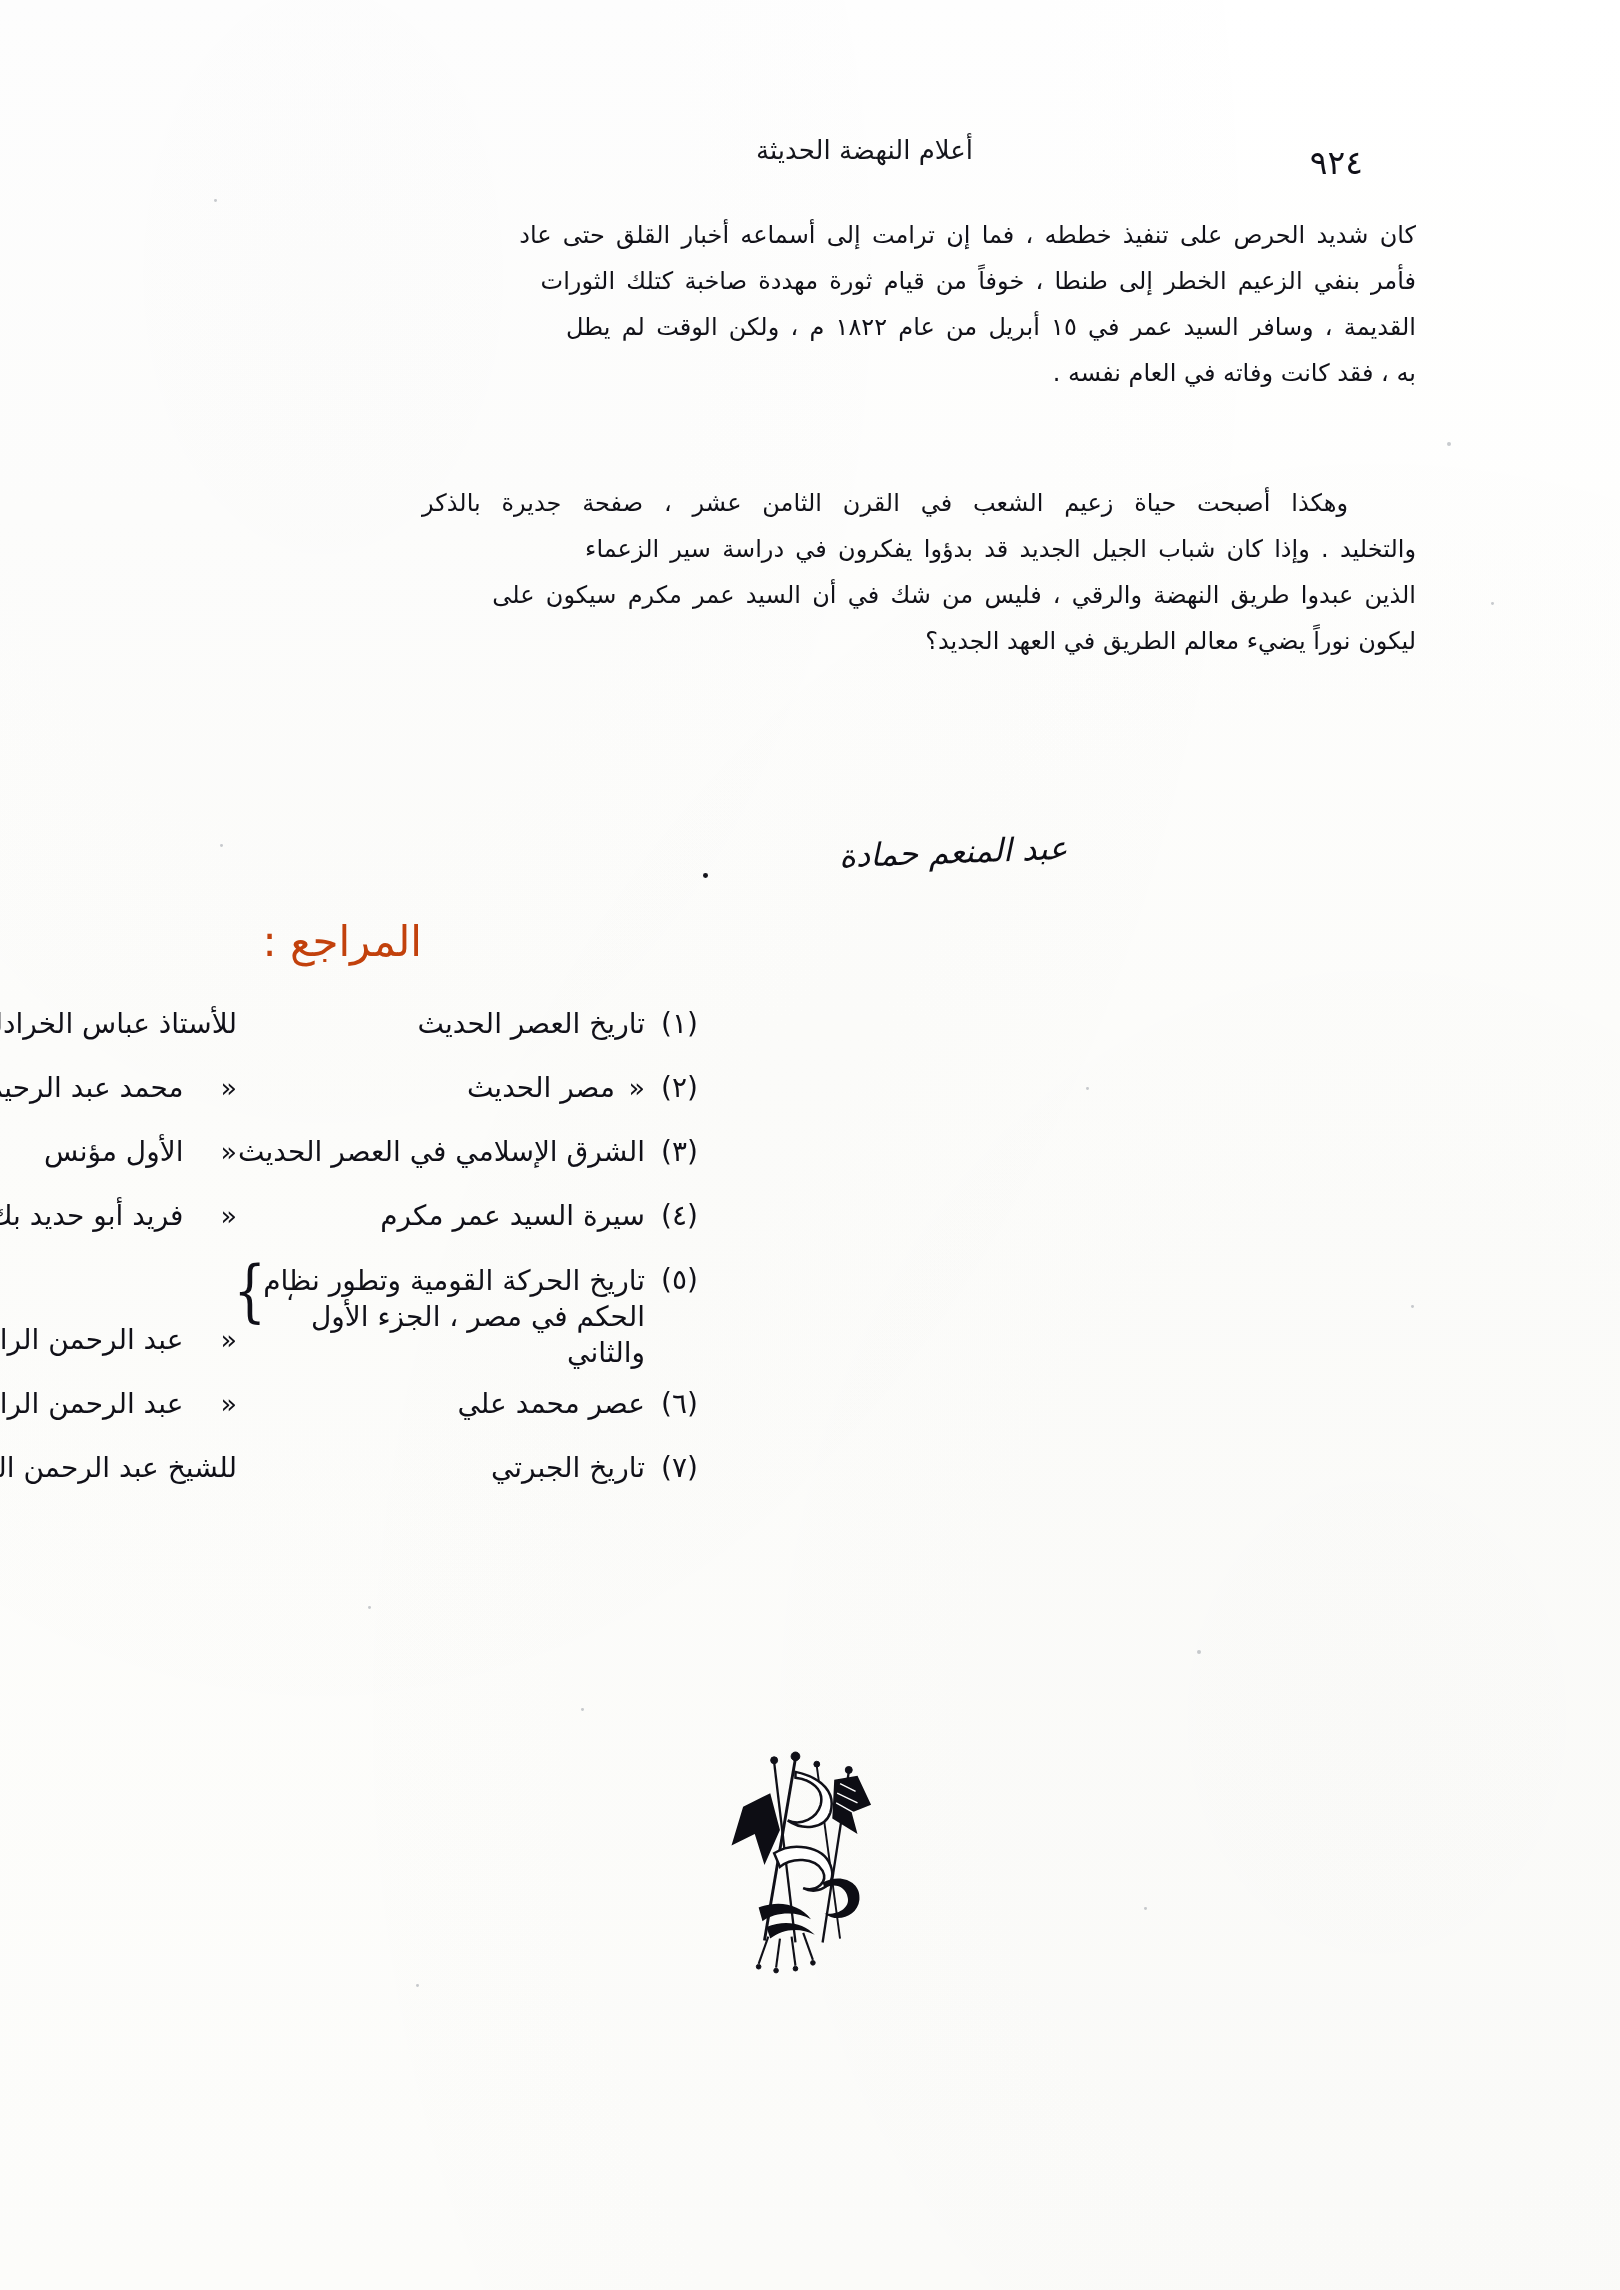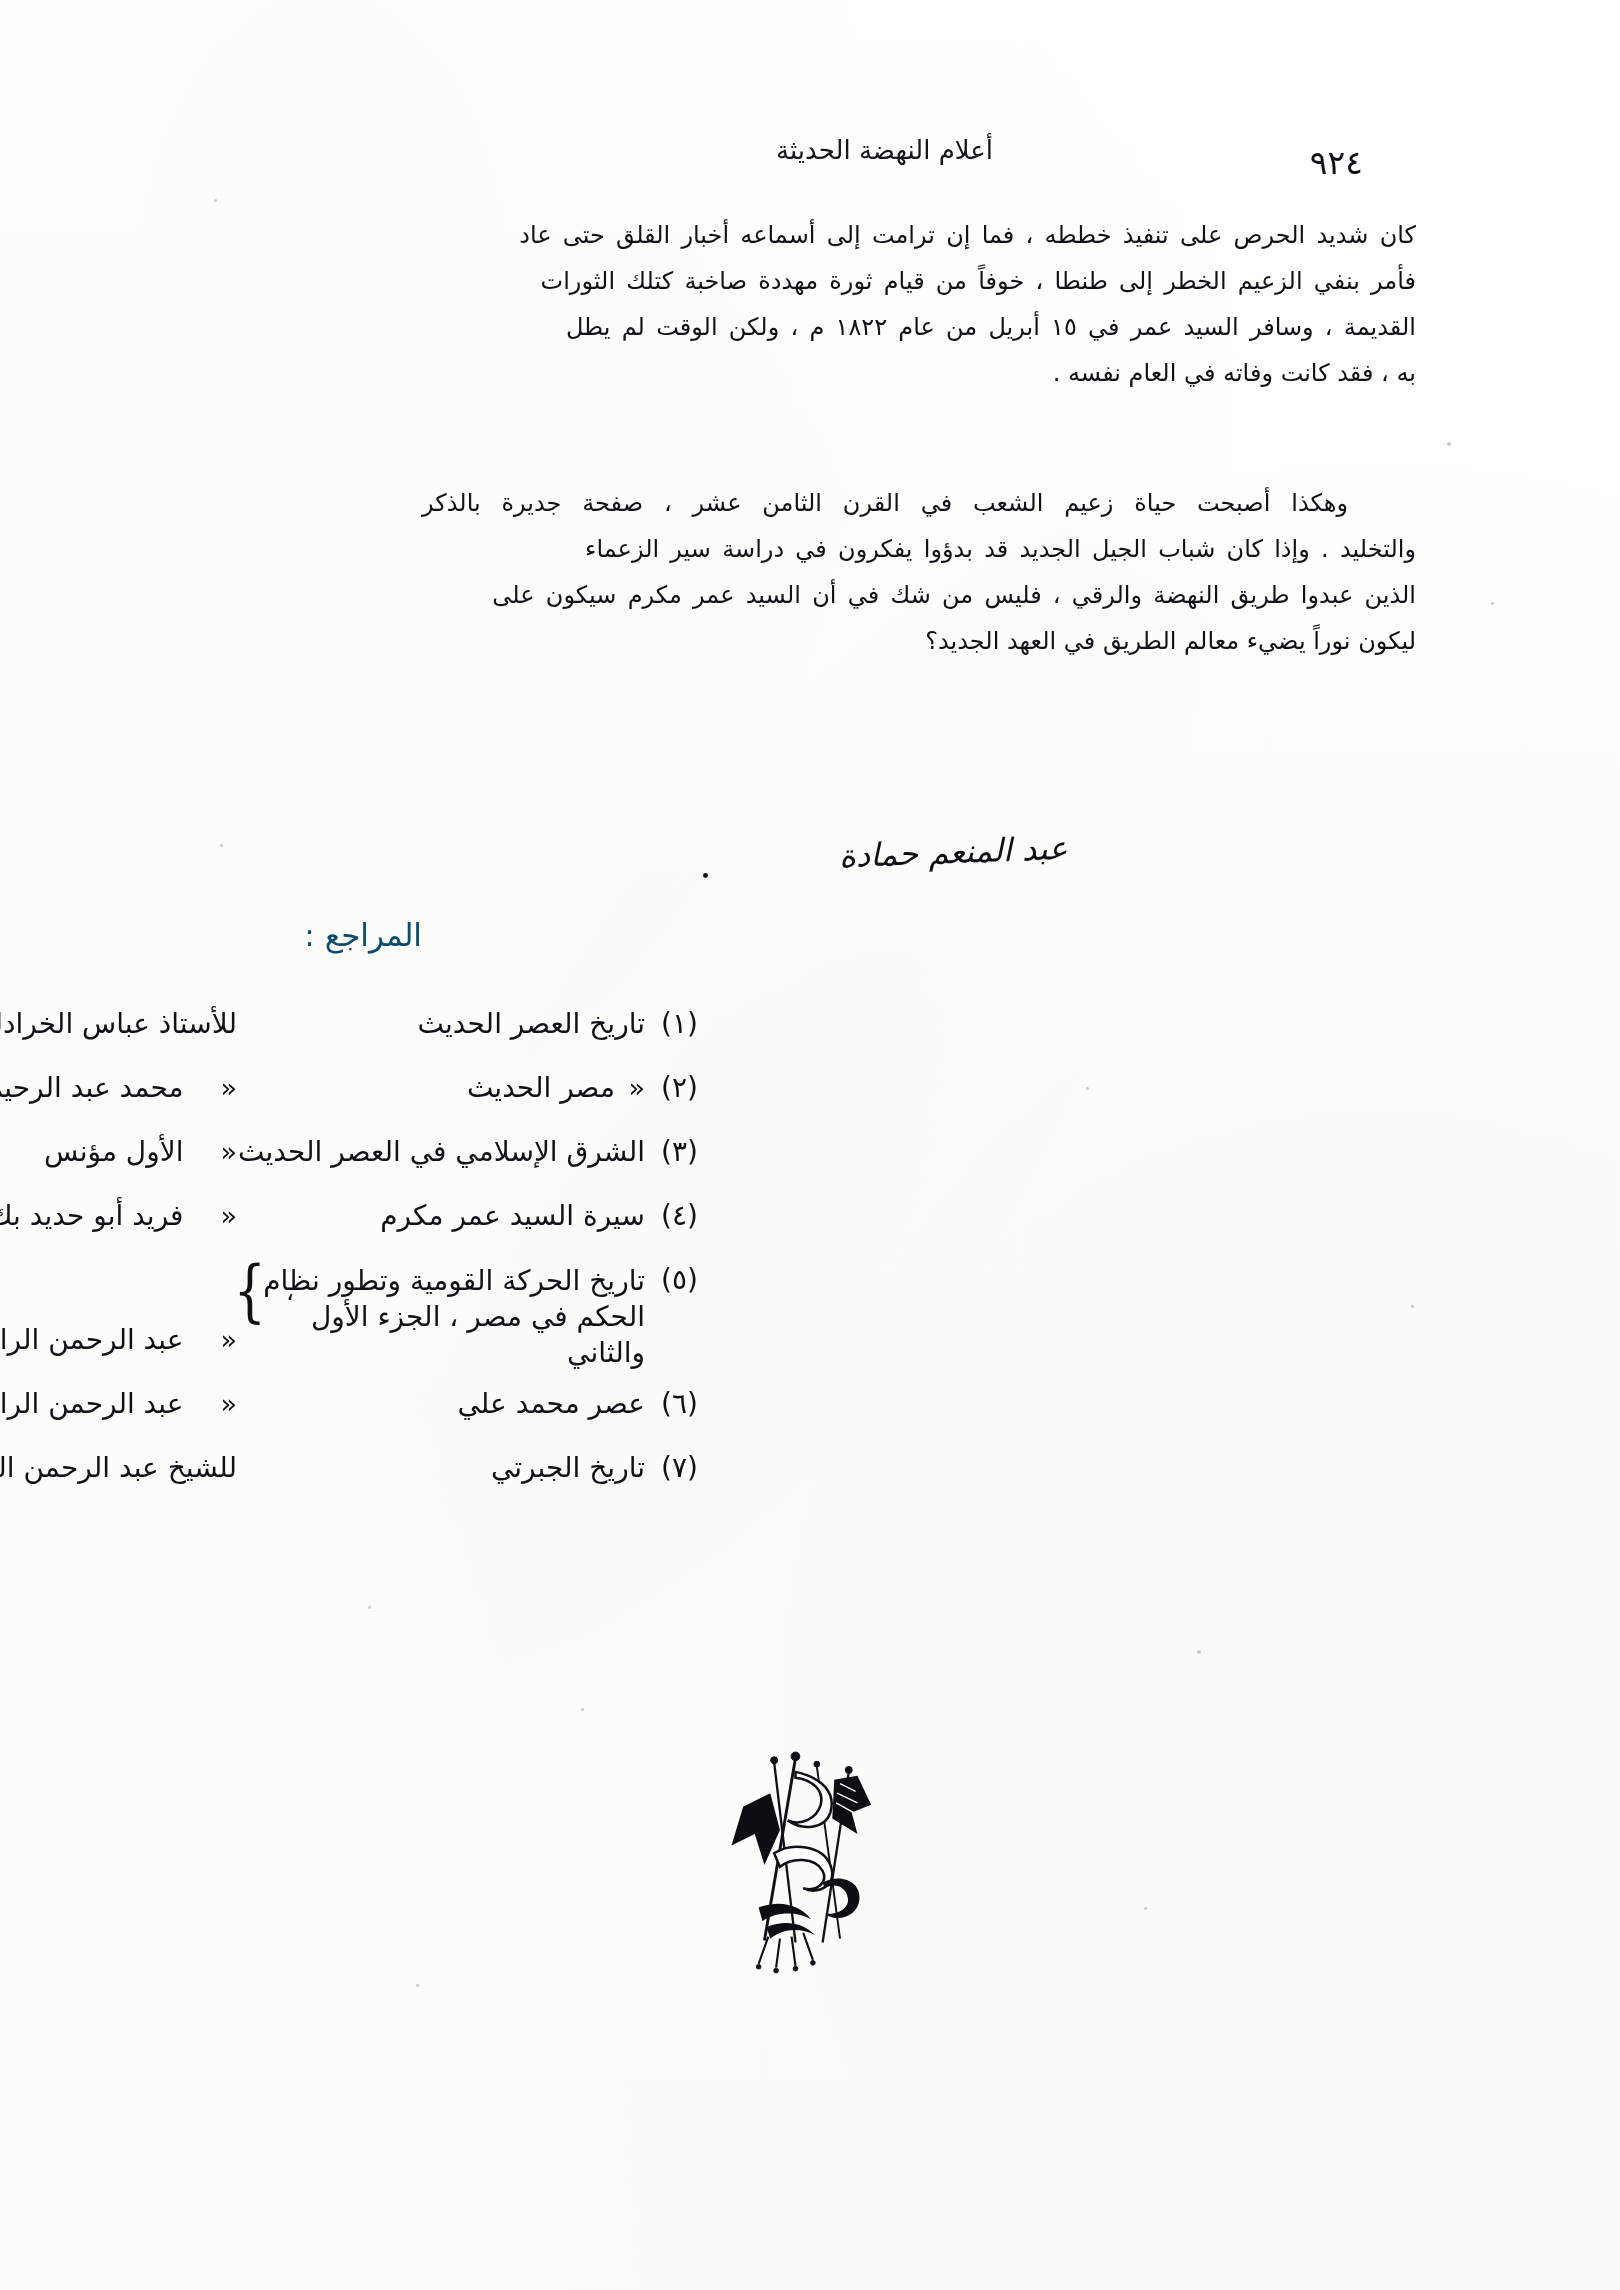"أعلام النهضة الحديثة" .head-title { right: 428px -> 448px }
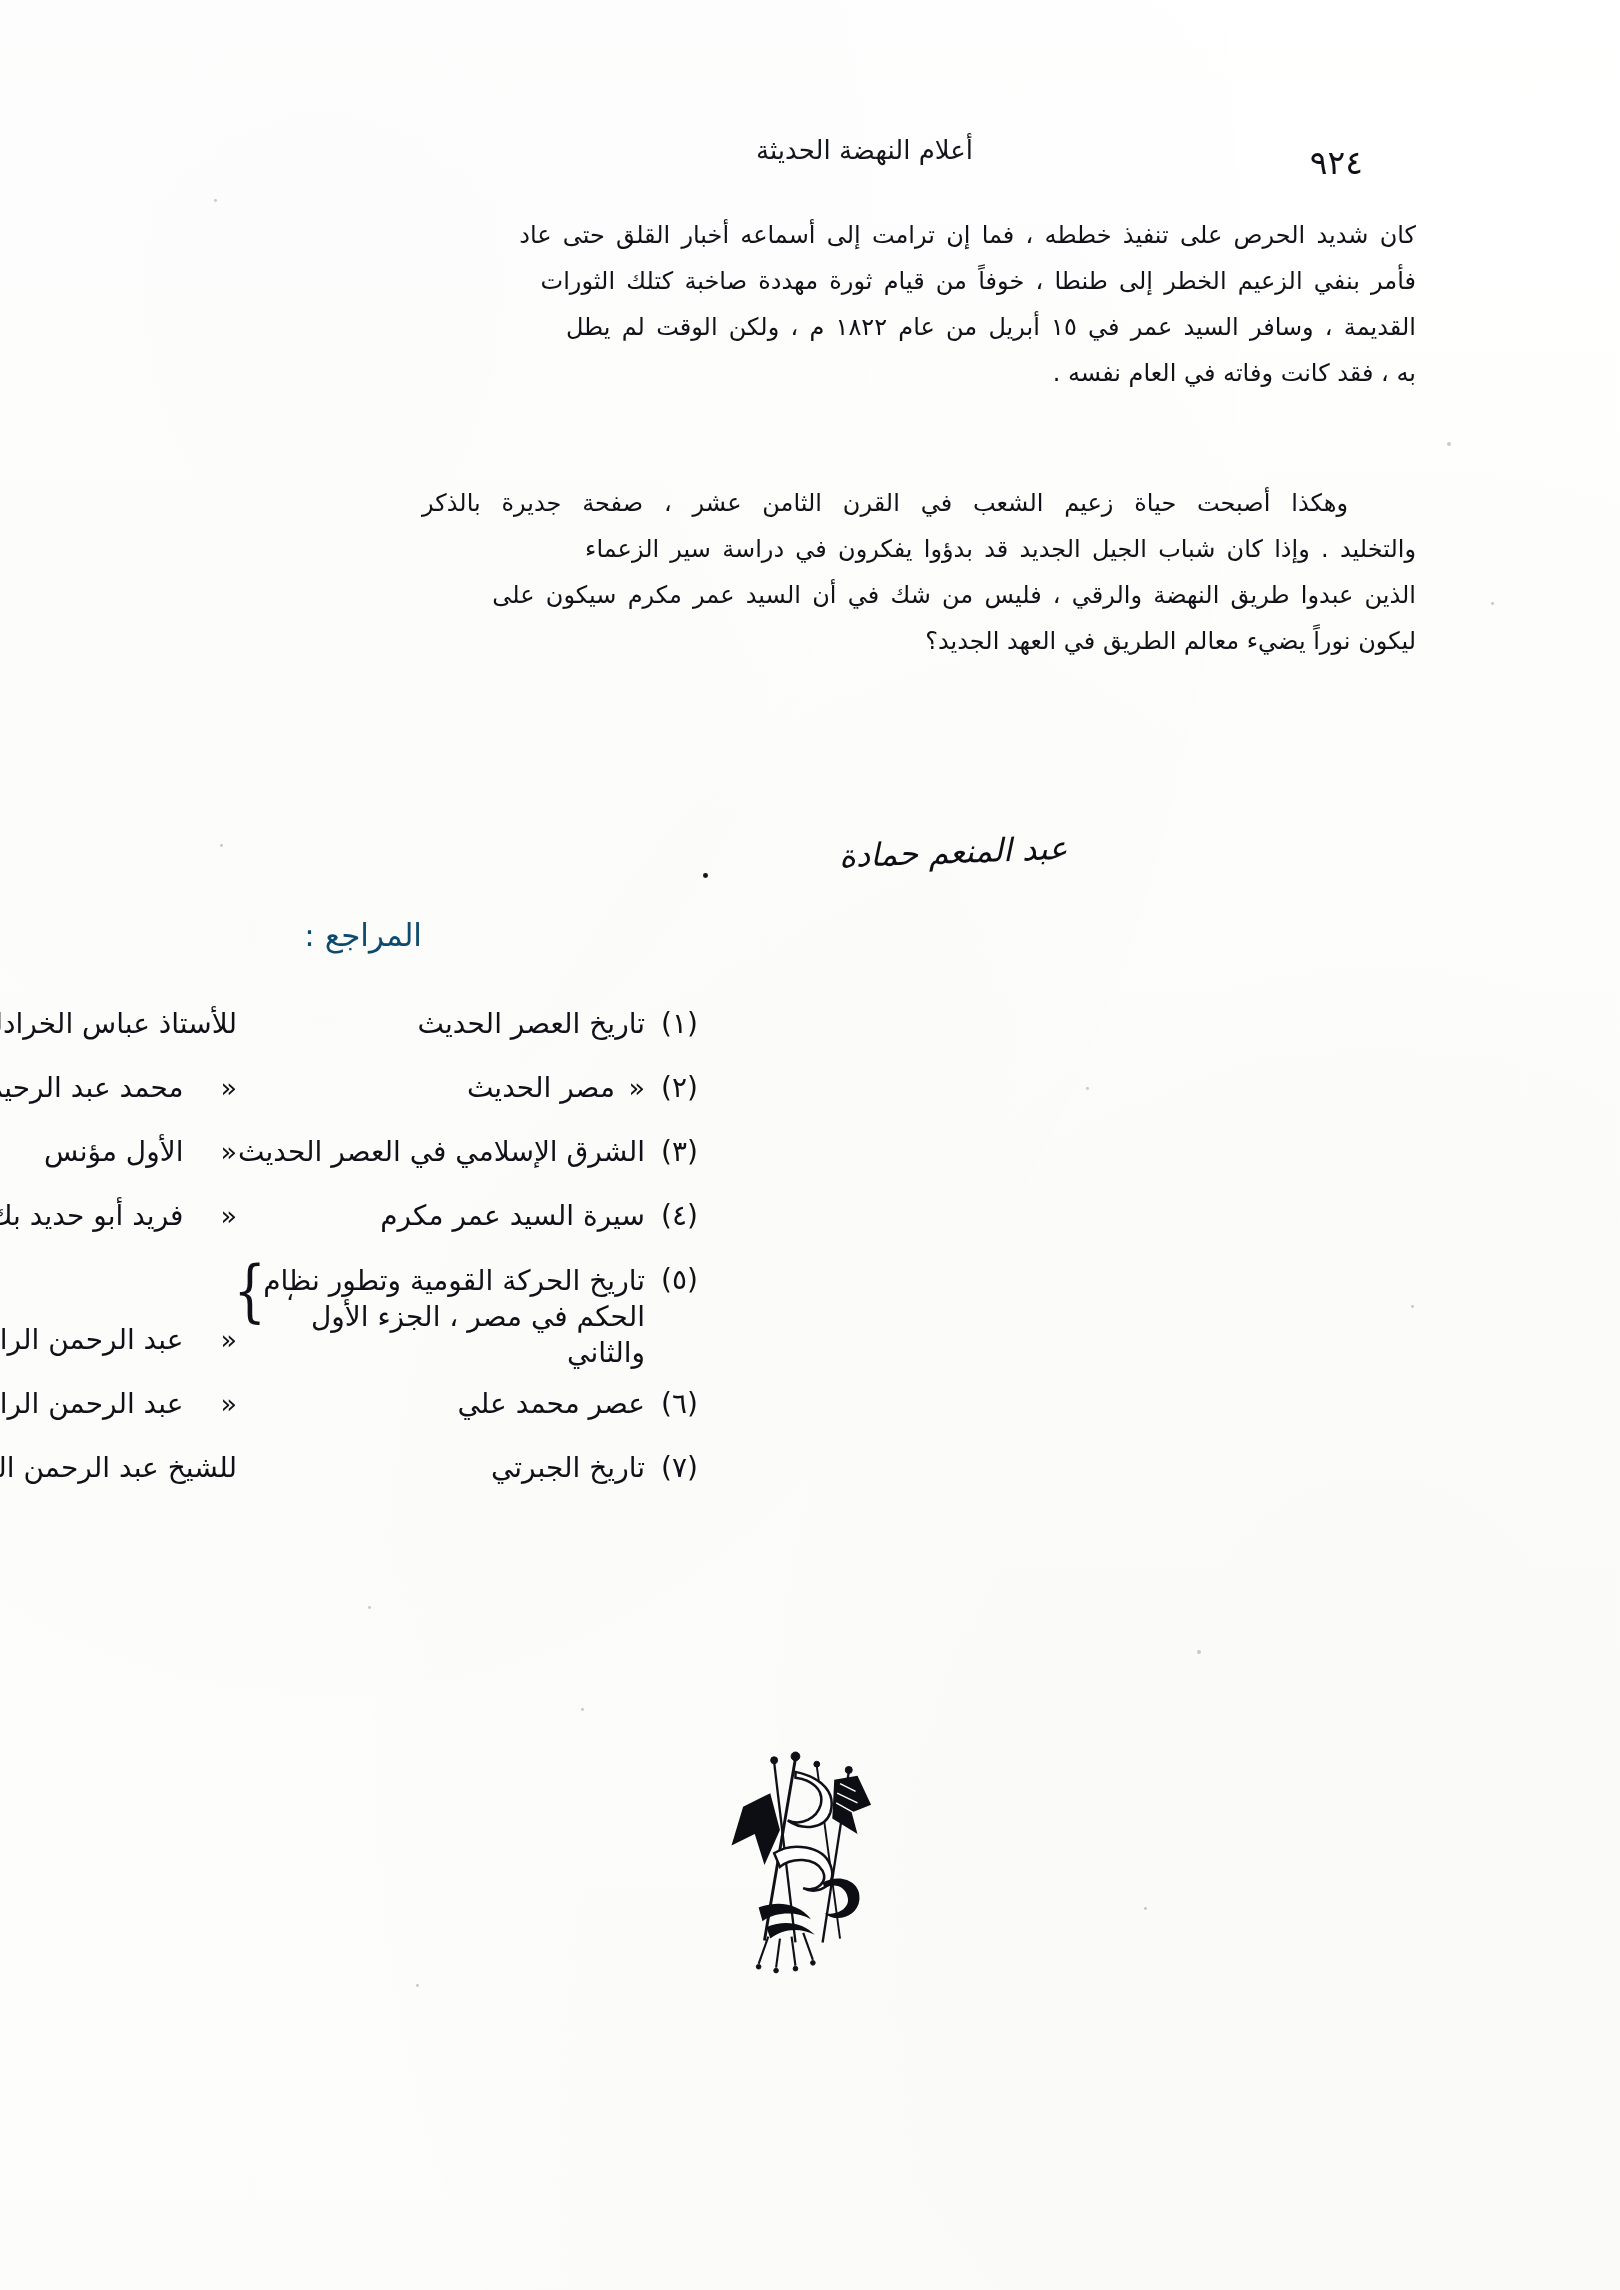"المراجع :" .refs-heading { color: #0c4a6e -> #c2410c; font-size: 31px -> 42px }
